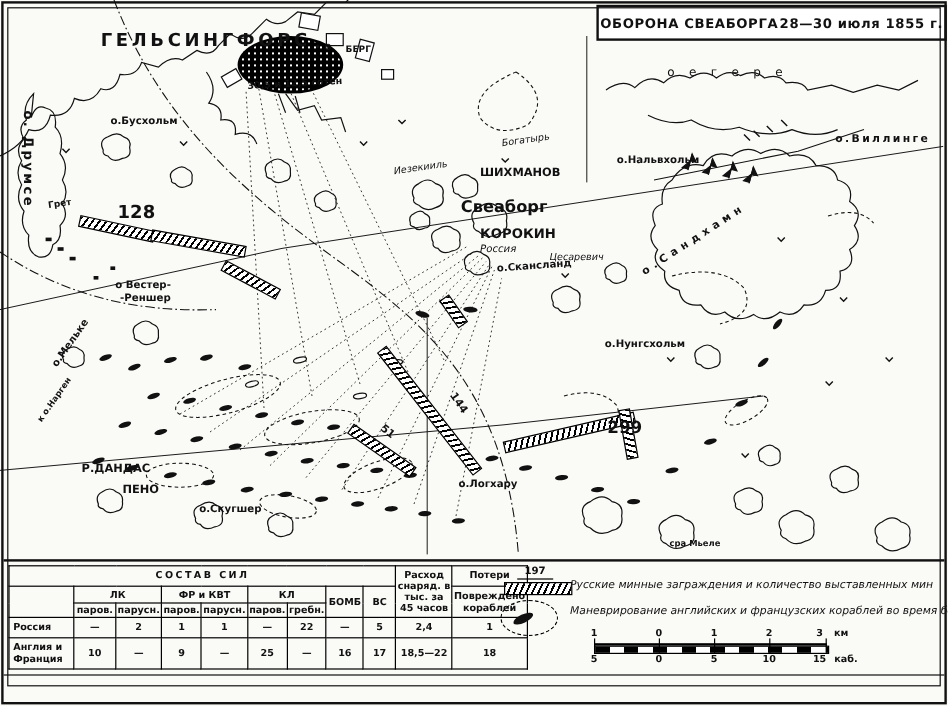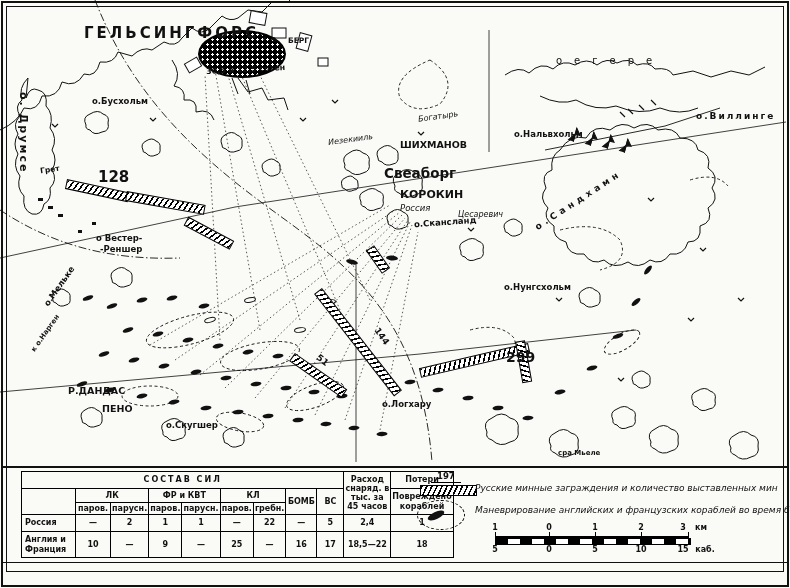"ОБОРОНА СВЕАБОРГА" div.titlebox { html: none -> <div> <span>ОБОРОНА СВЕАБОРГА</span> <span>28—30 июля 1855 г.</span> </div> }
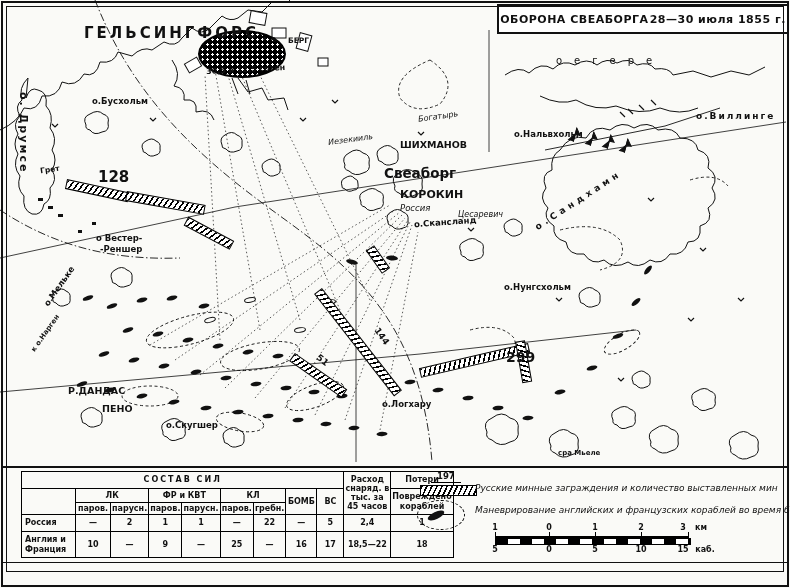"СОСТАВ СИЛ" table.forces { left: 18px -> 4px }
